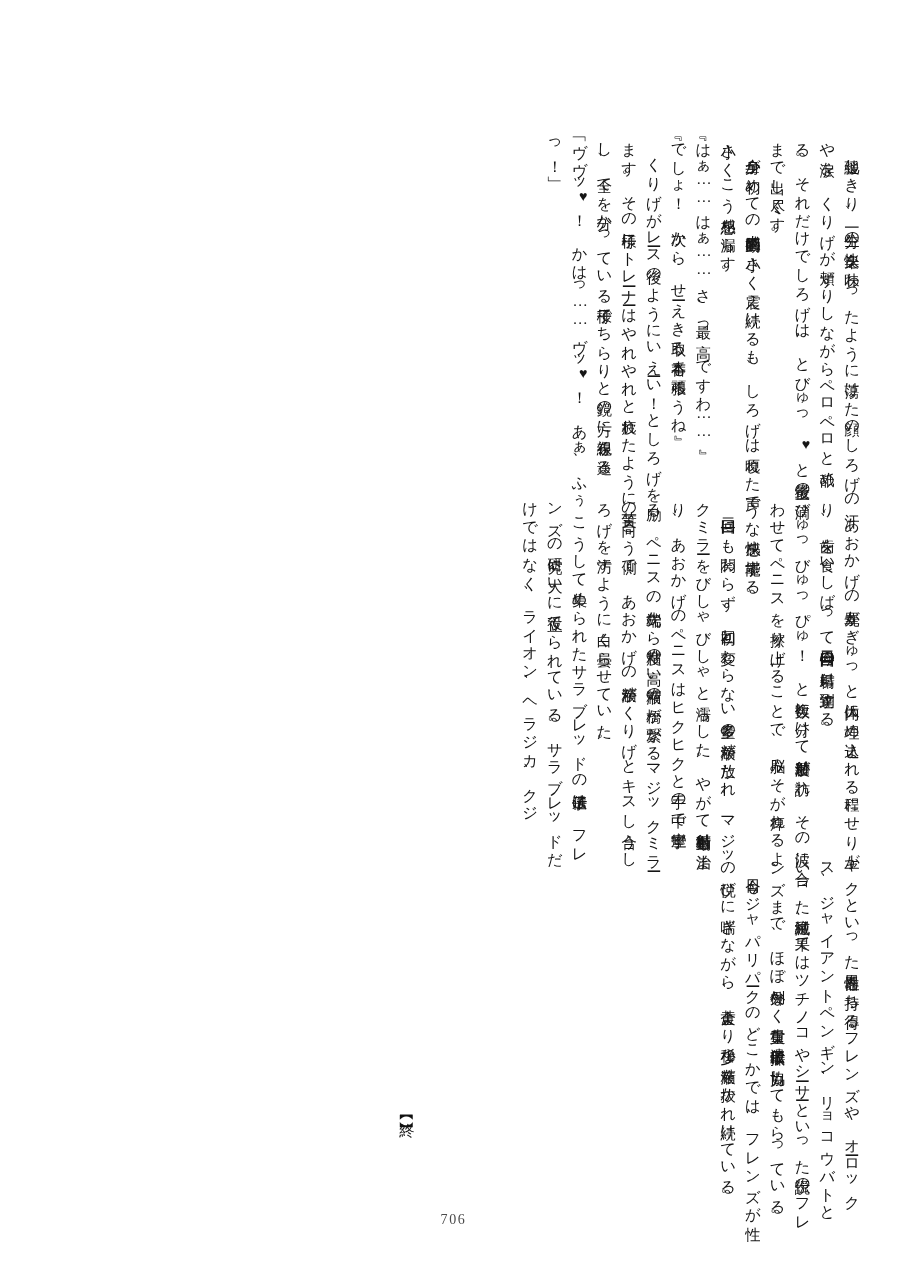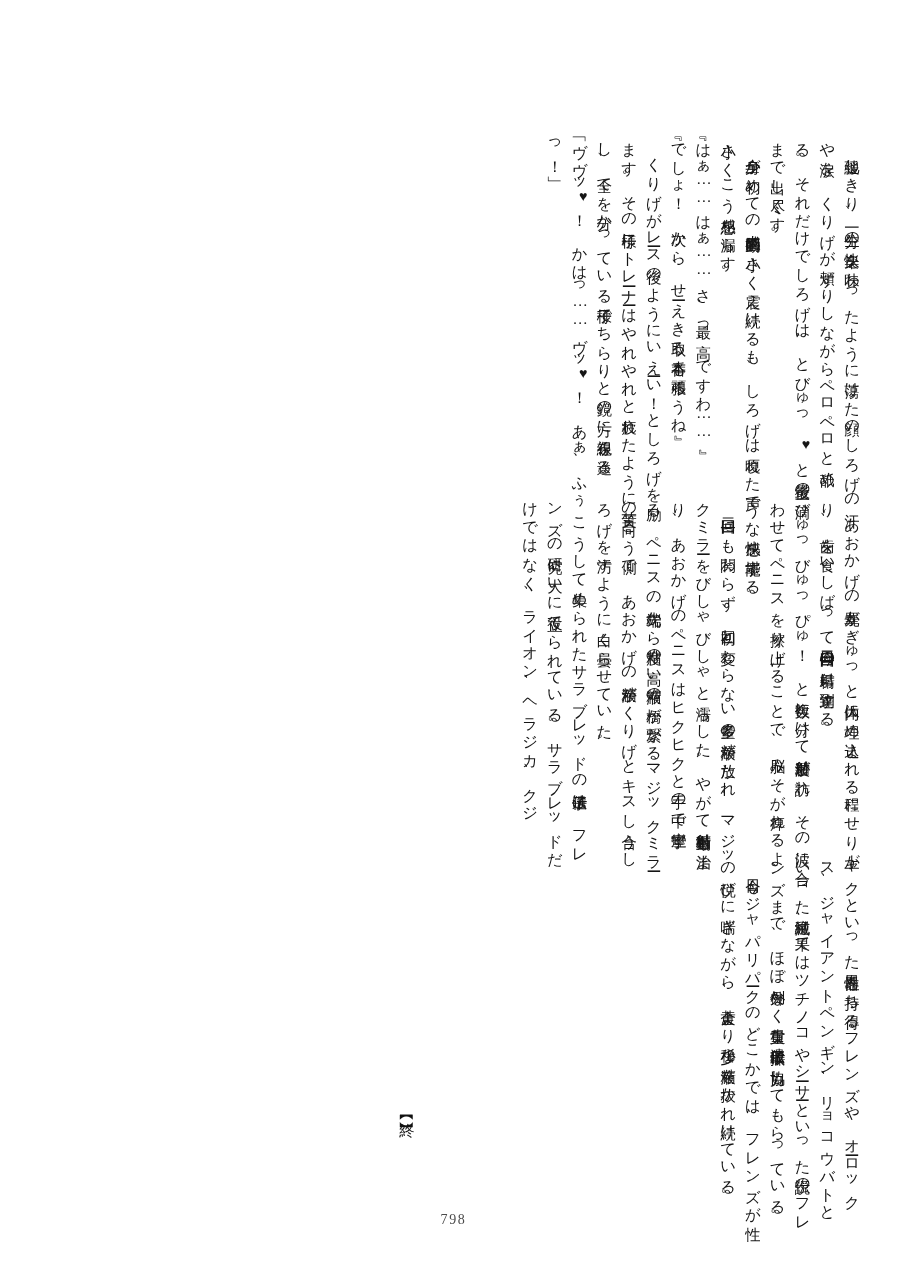"798" div { text: 798 -> 706 }
